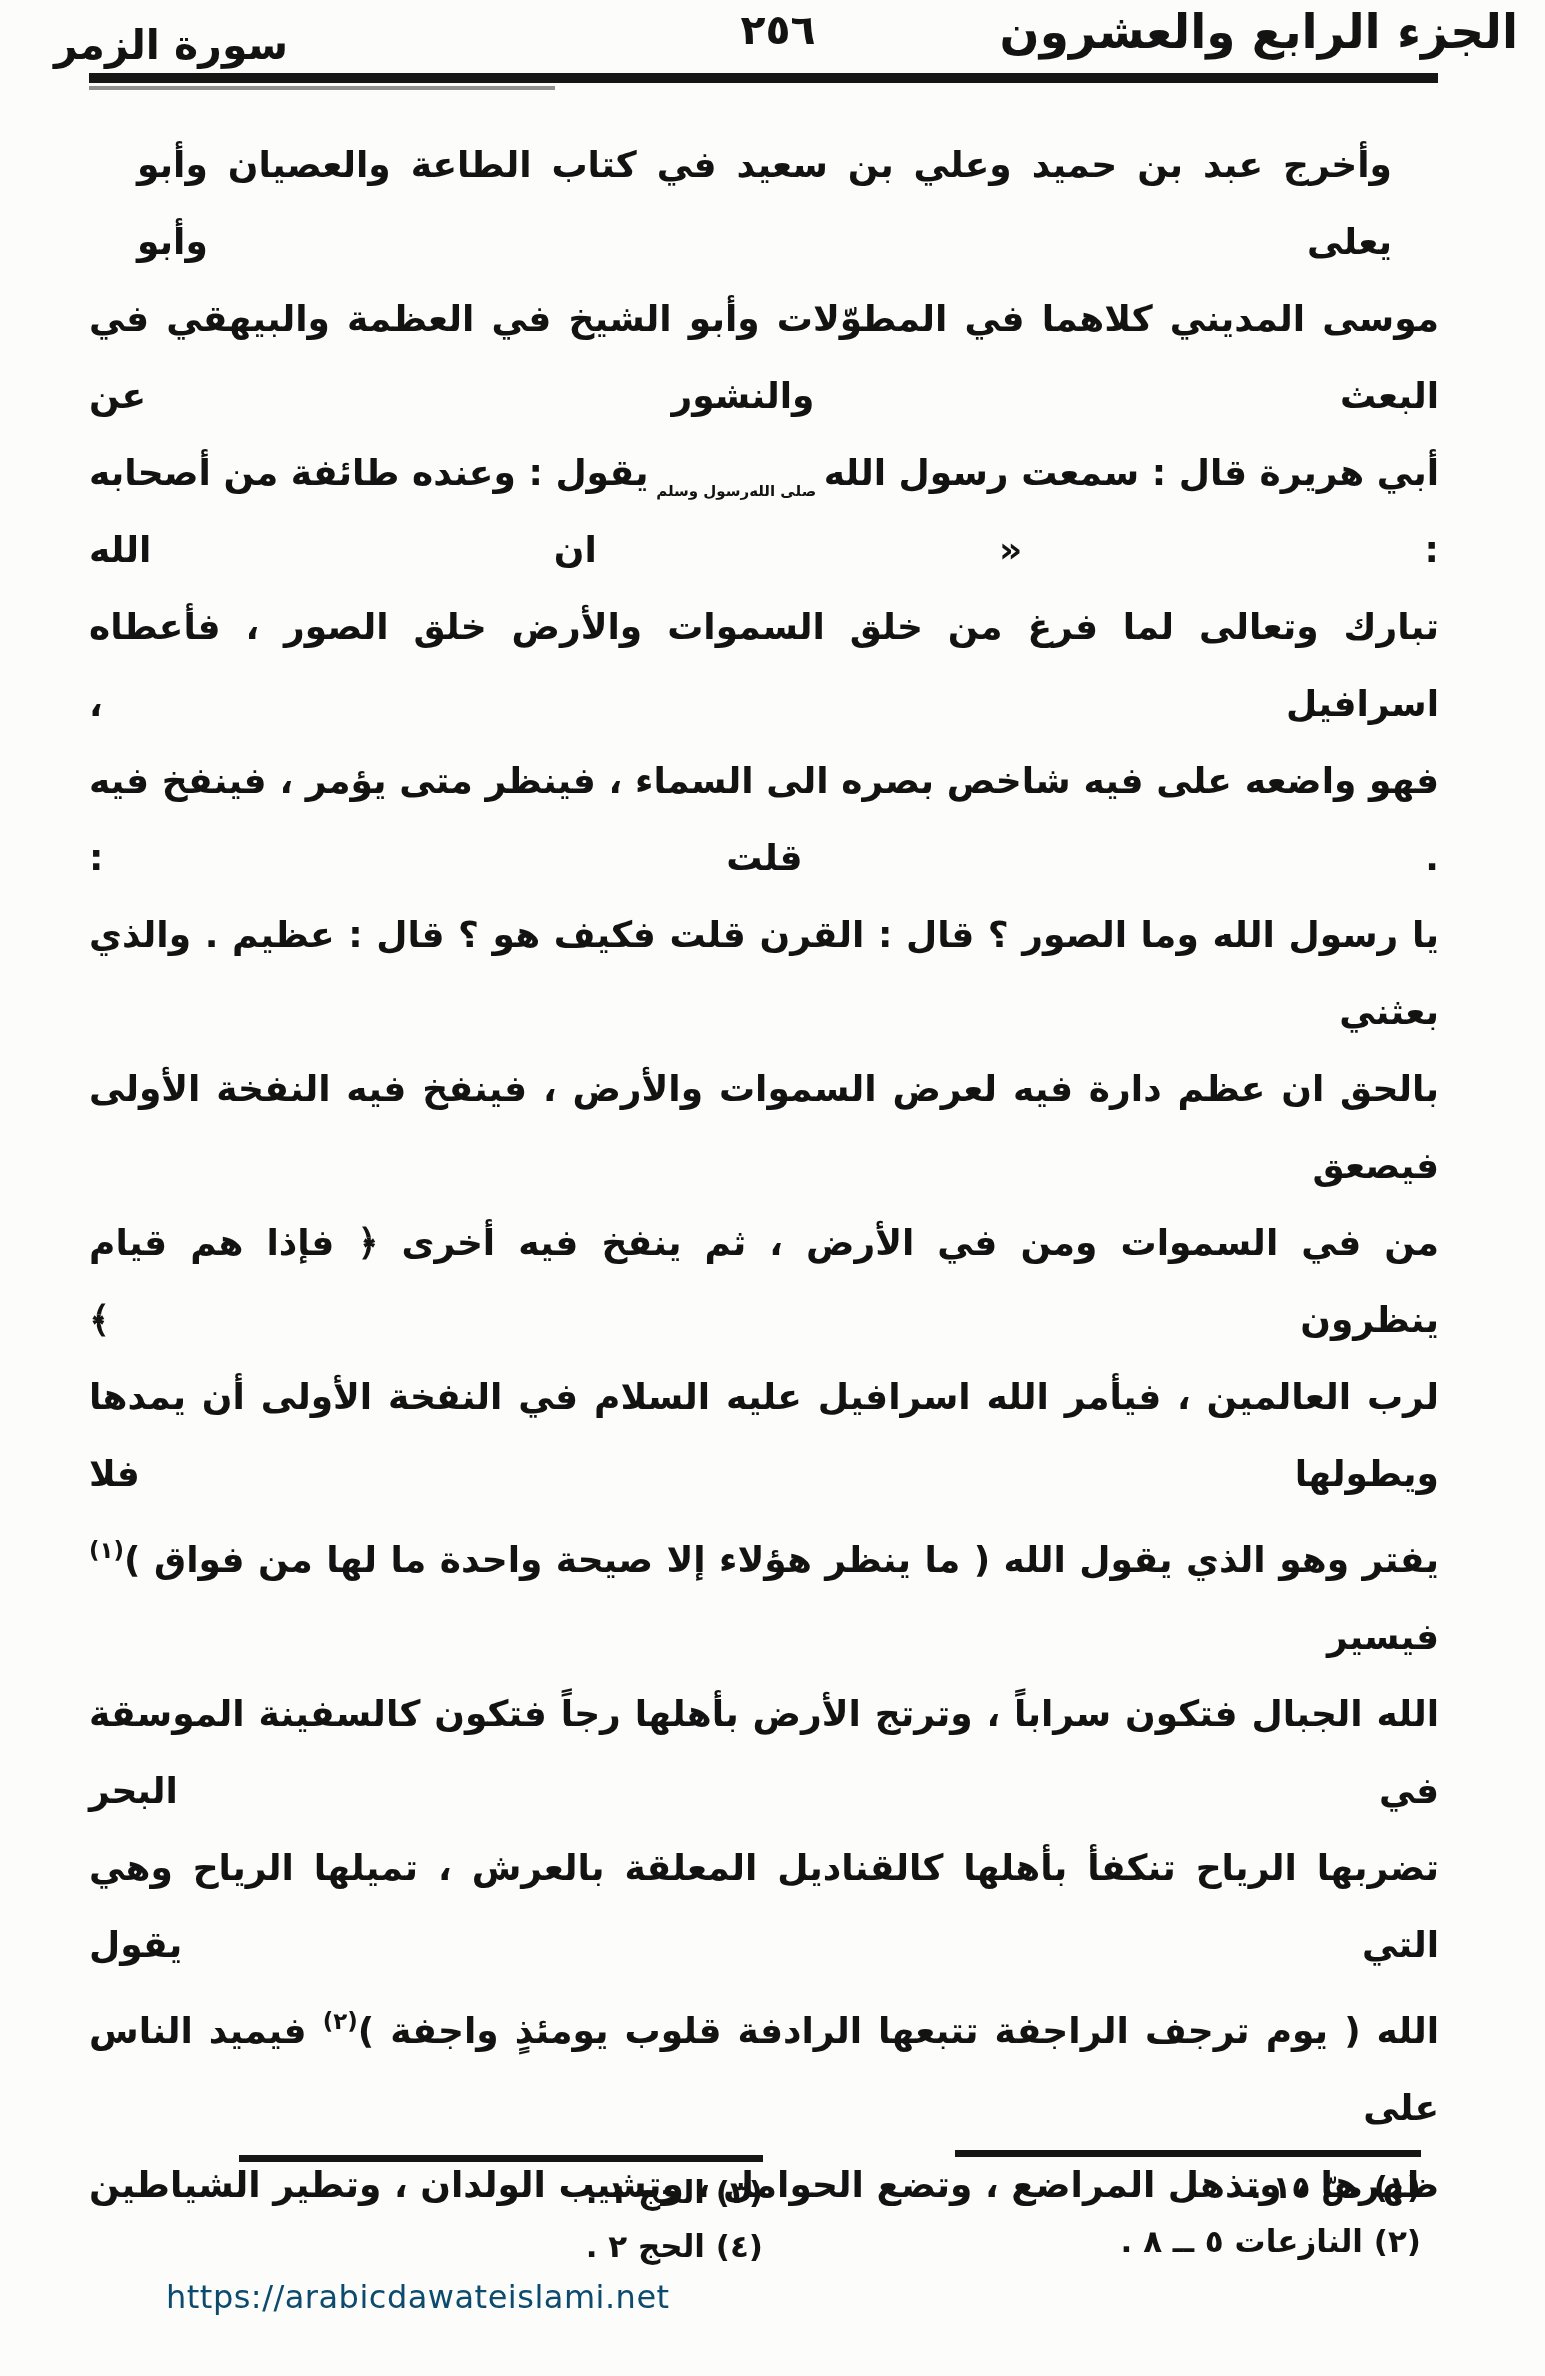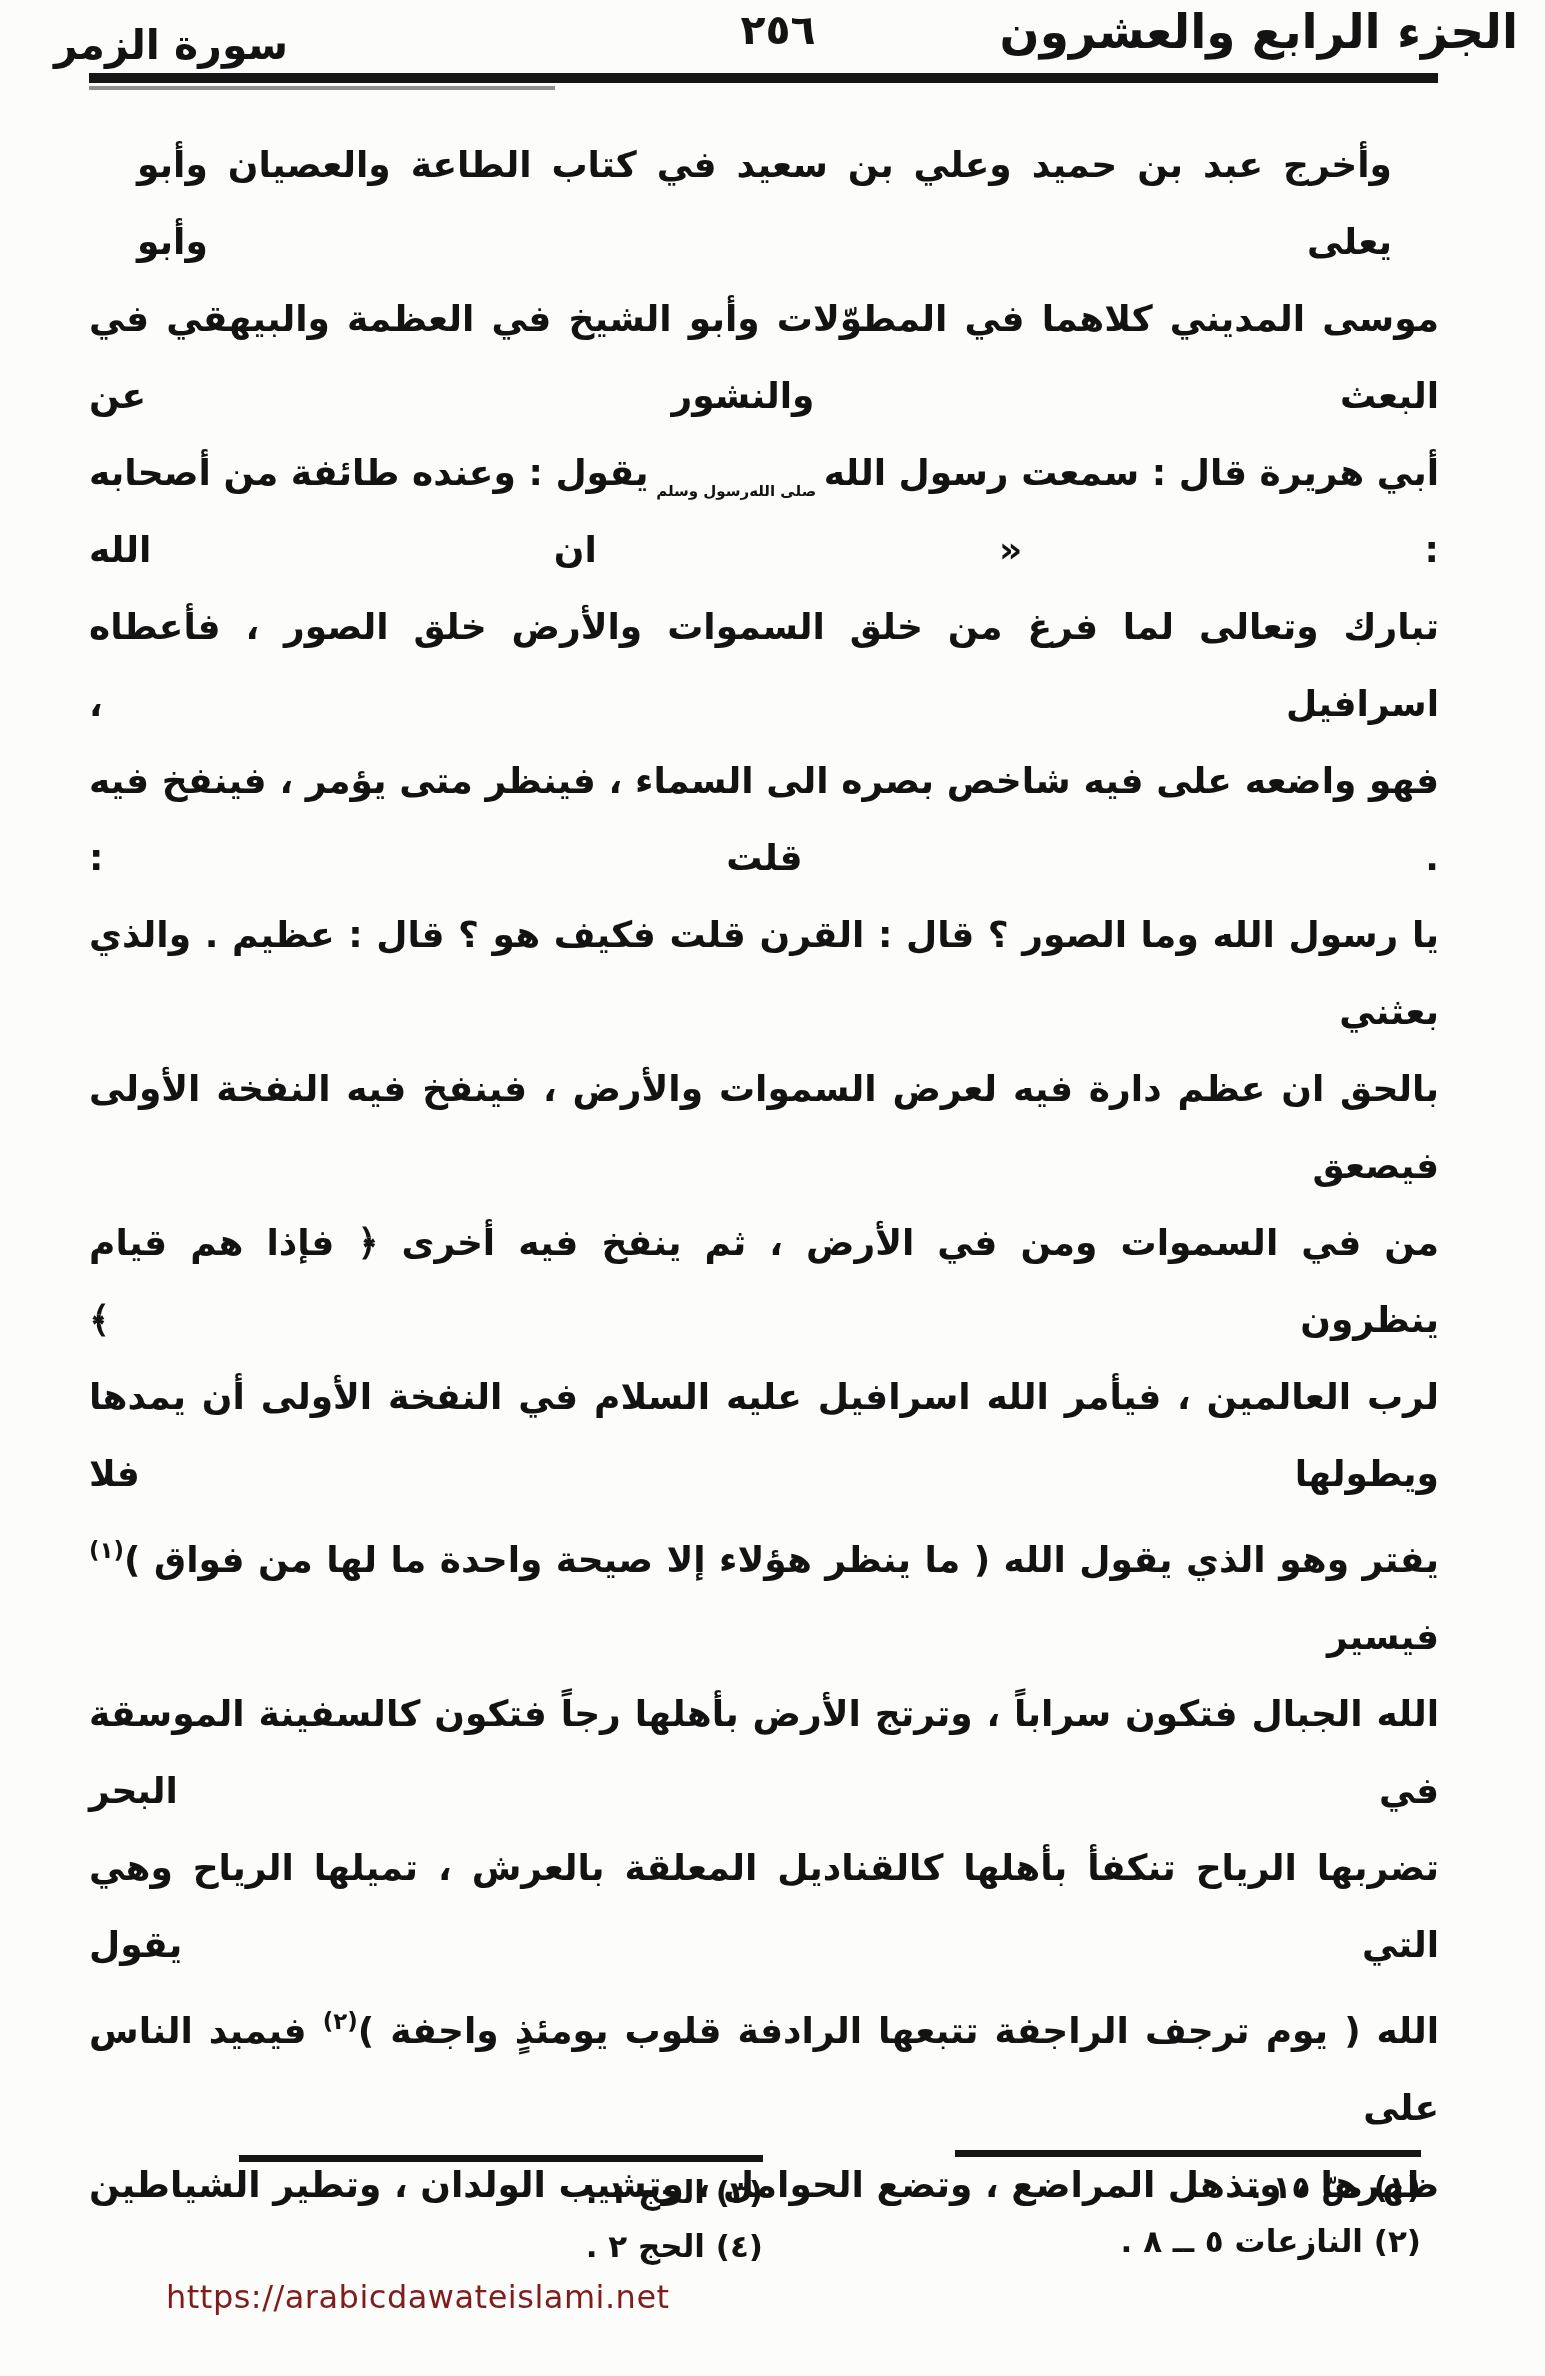"https://arabicdawateislami.net" .watermark { color: #7f1d1d -> #0c4a6e }
